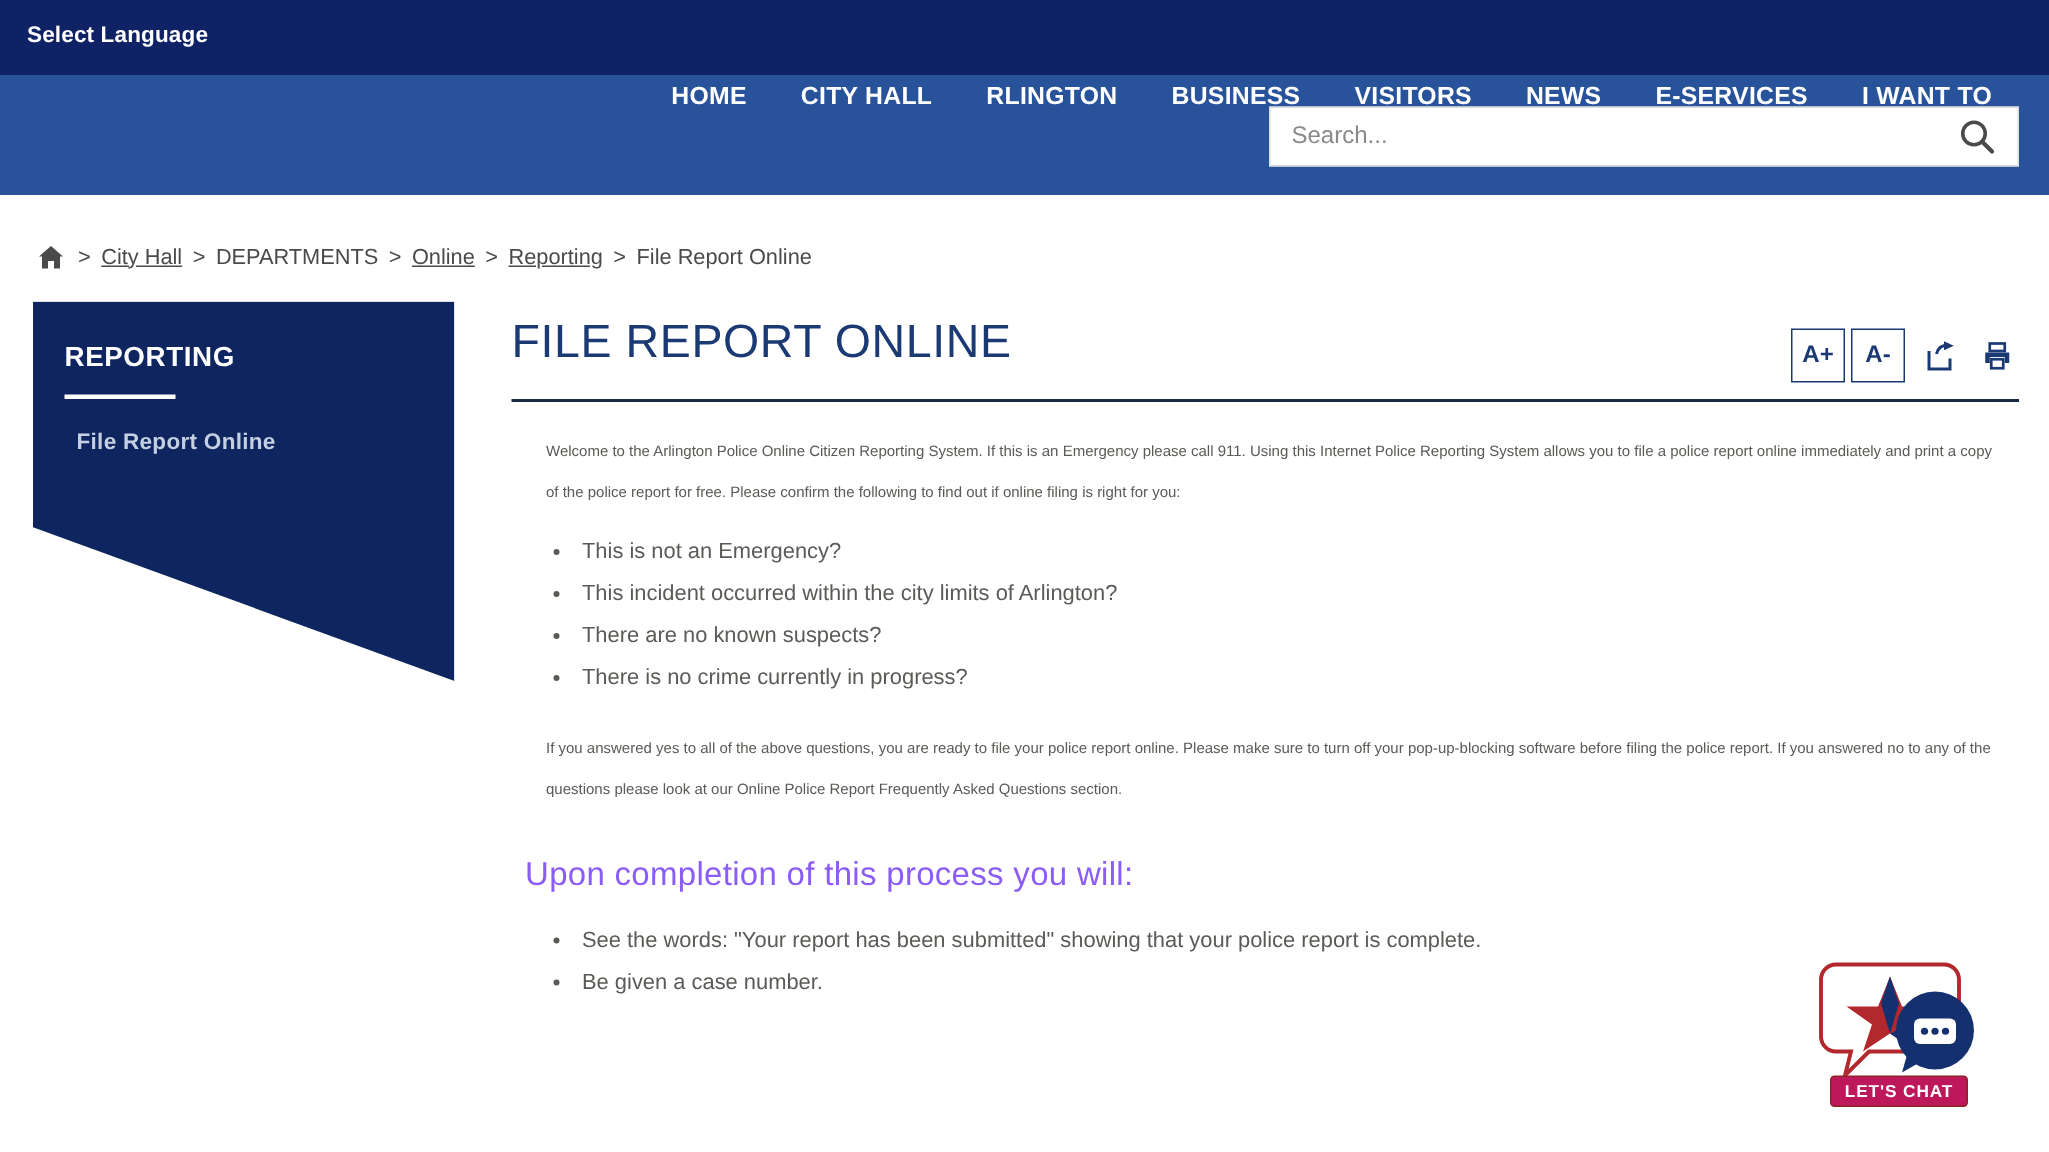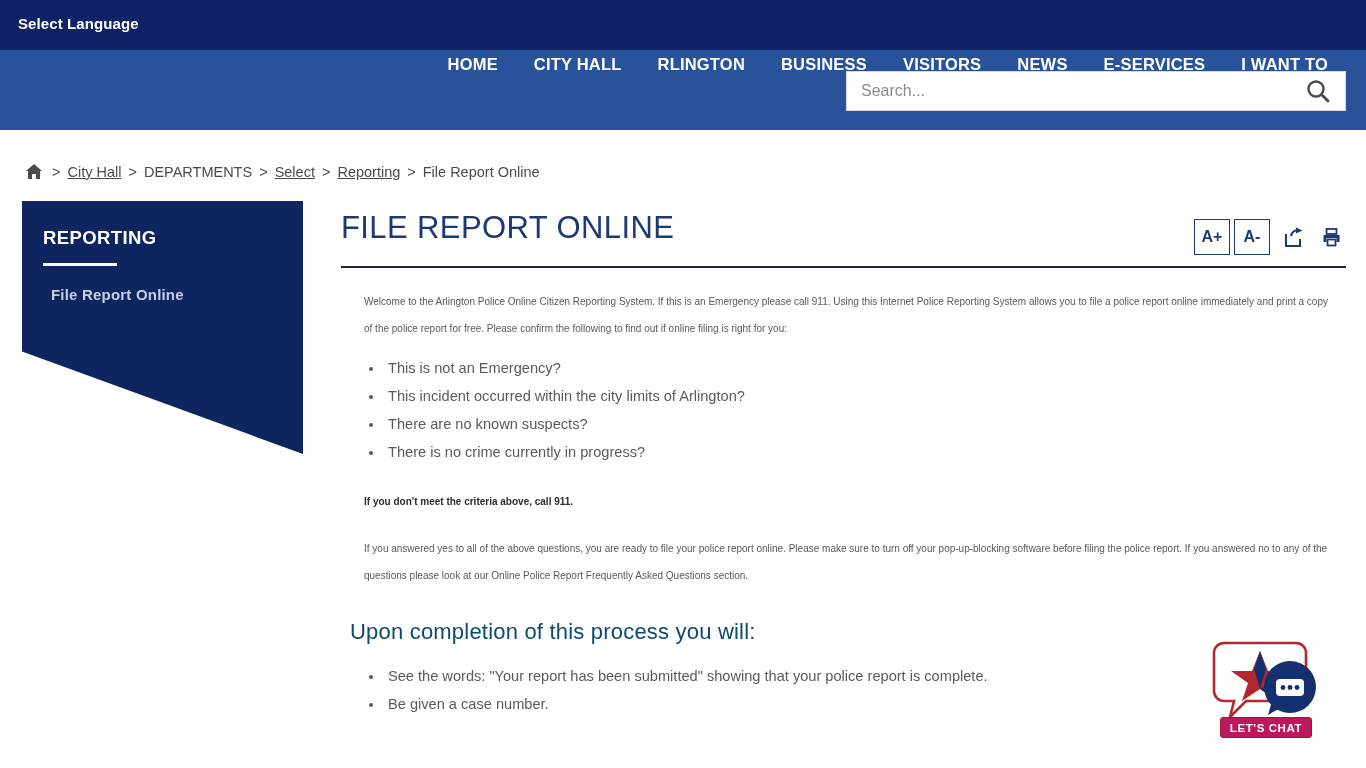"Select" a { text: Select -> Online }
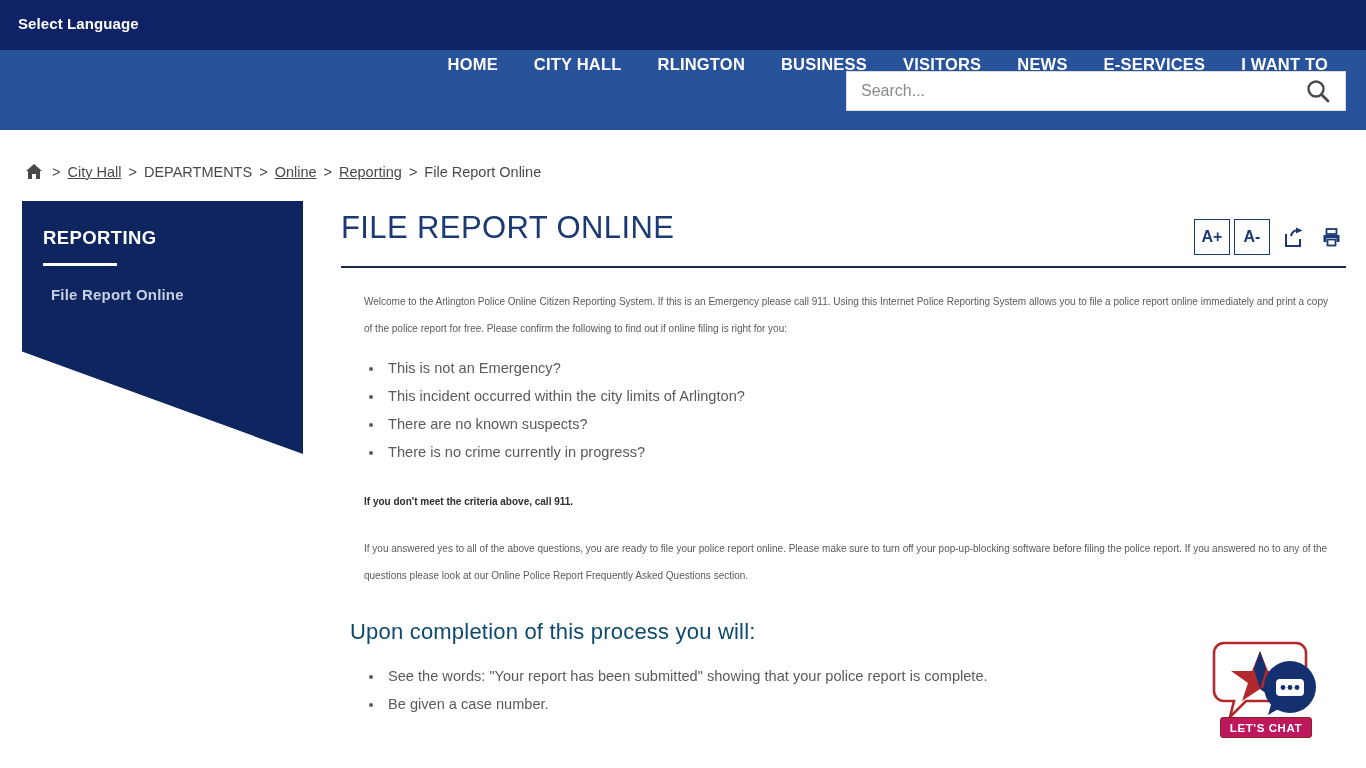"If you don't meet the" p.body-text { html: <p>If you don't meet the criteria above, call 911.</p> -> none }
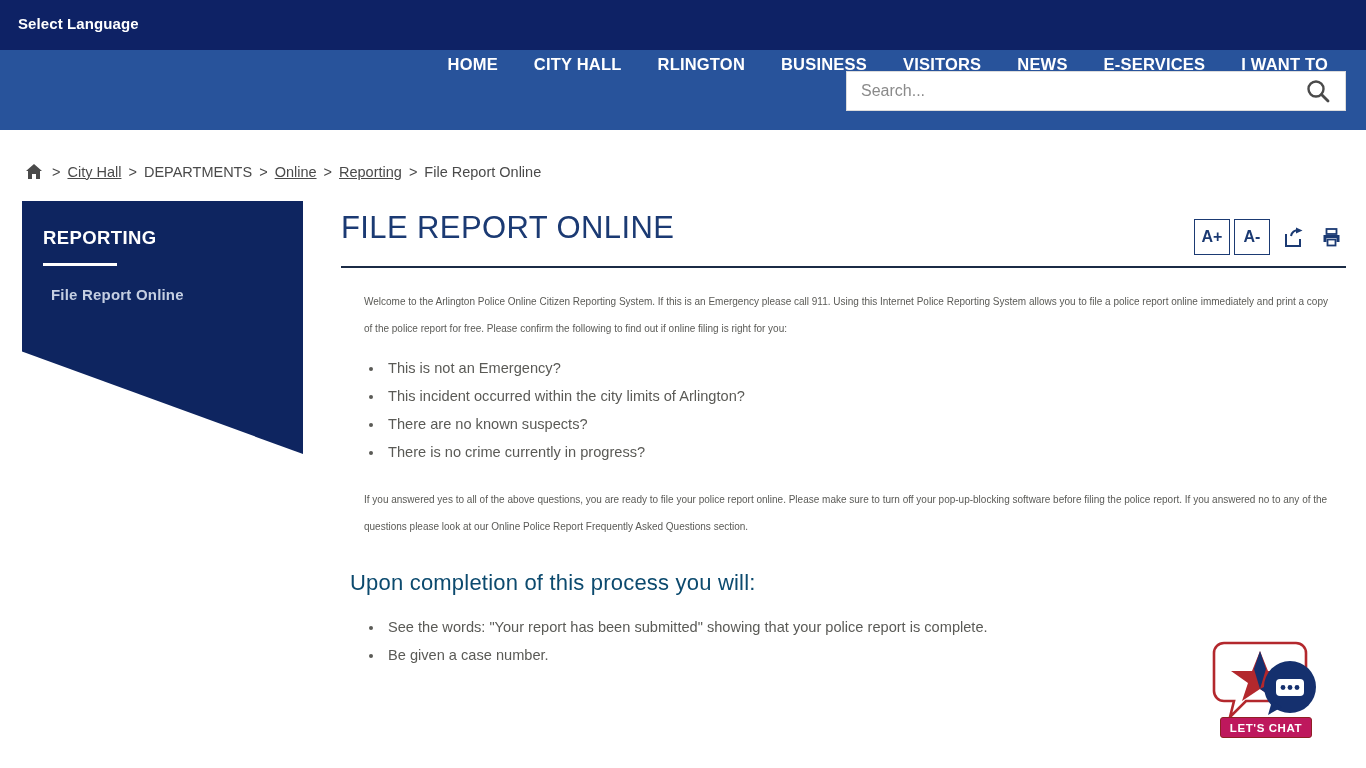"Upon completion of this process" .section-heading { color: #0c4a6e -> #8b5cf6 }
